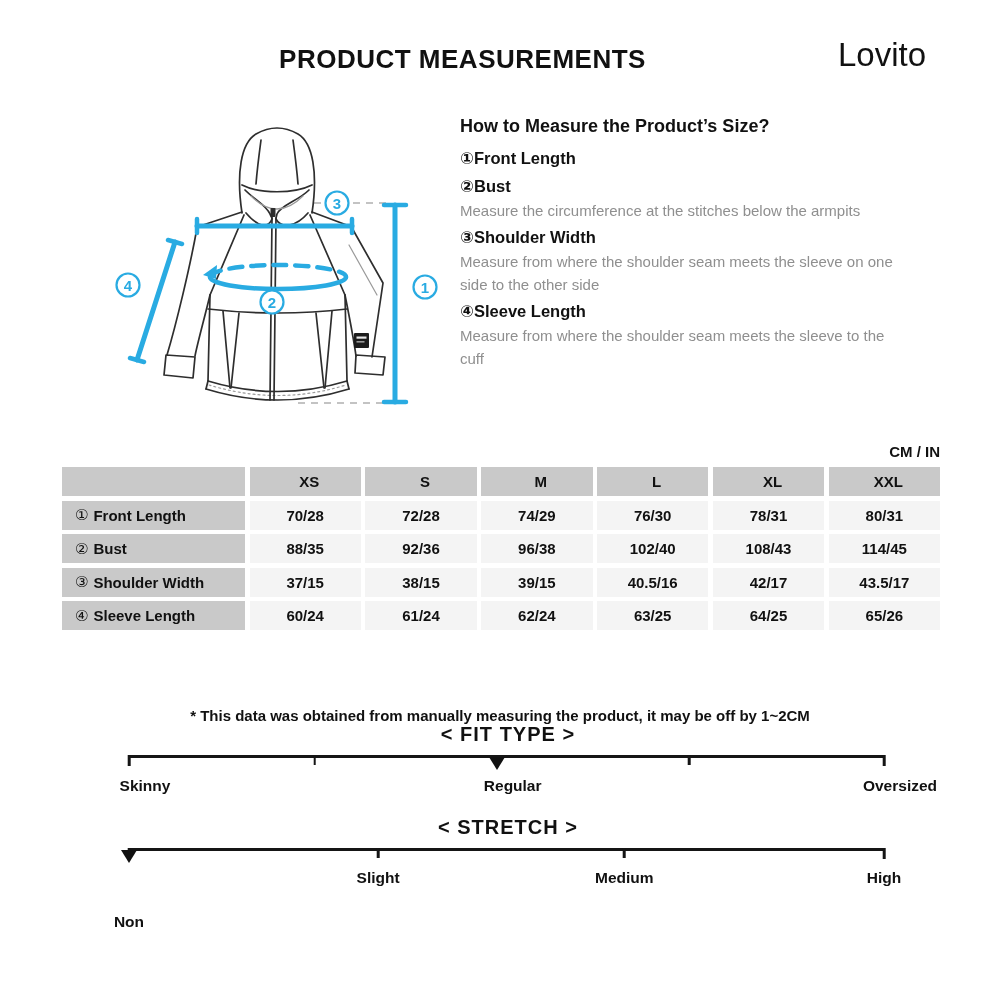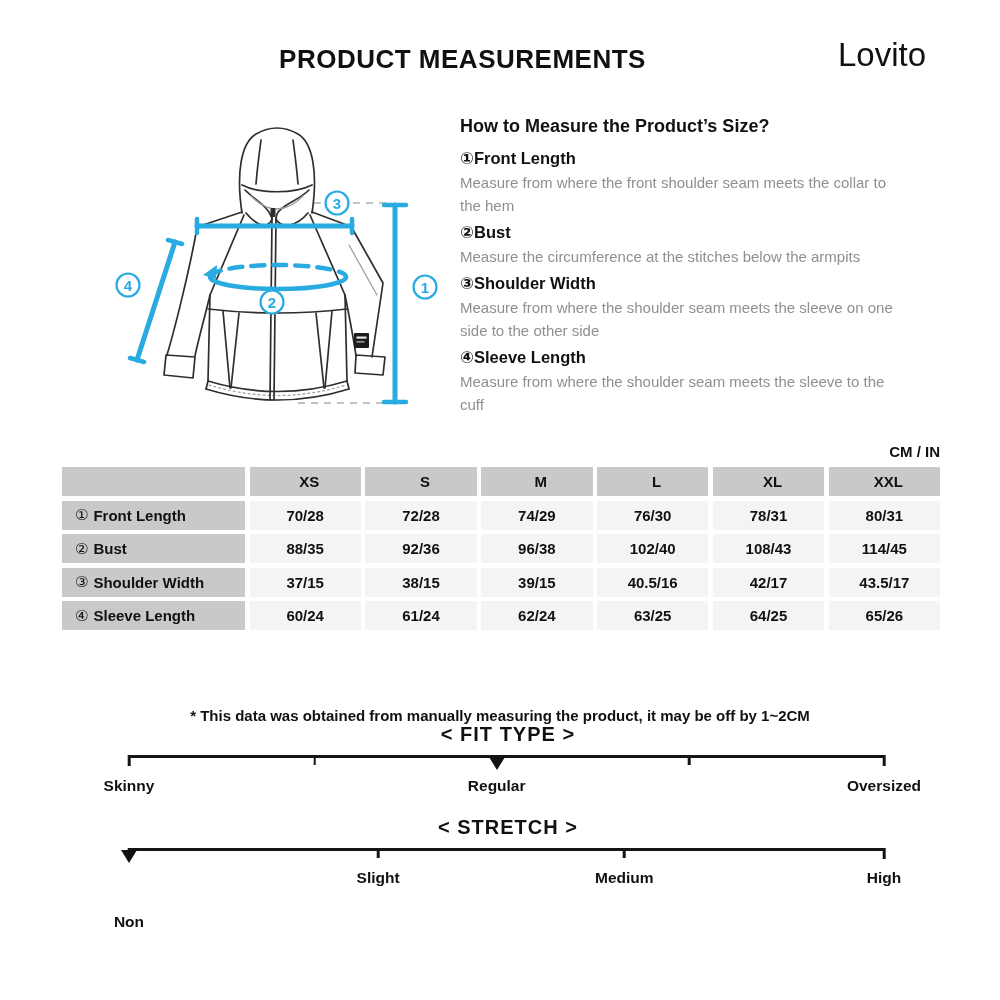"Measure from where the front" div.howto-desc { html: <div>Measure from where the front shoulder seam meets the collar to the hem</div> -> none }
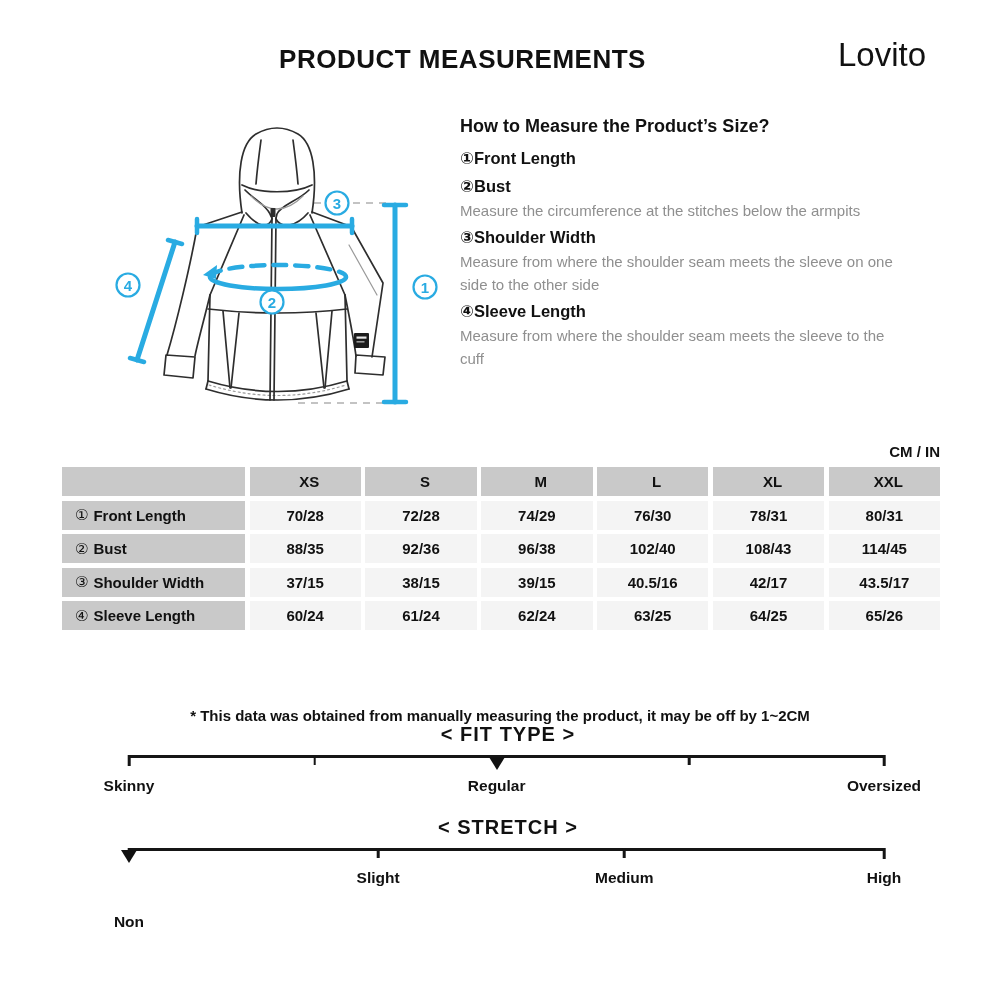"Skinny" #fit-labels { margin-left: none -> 16px }
